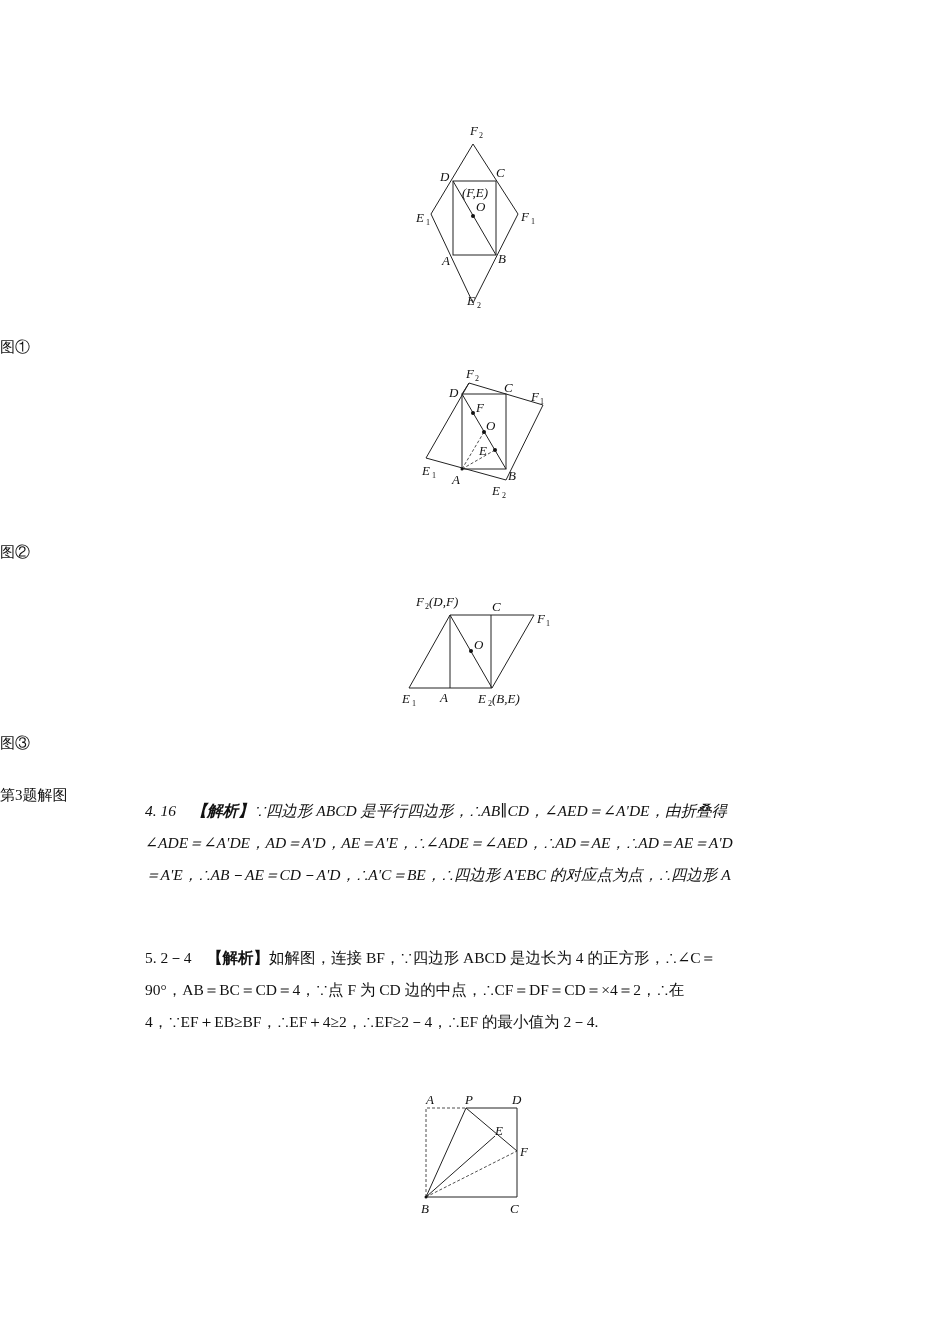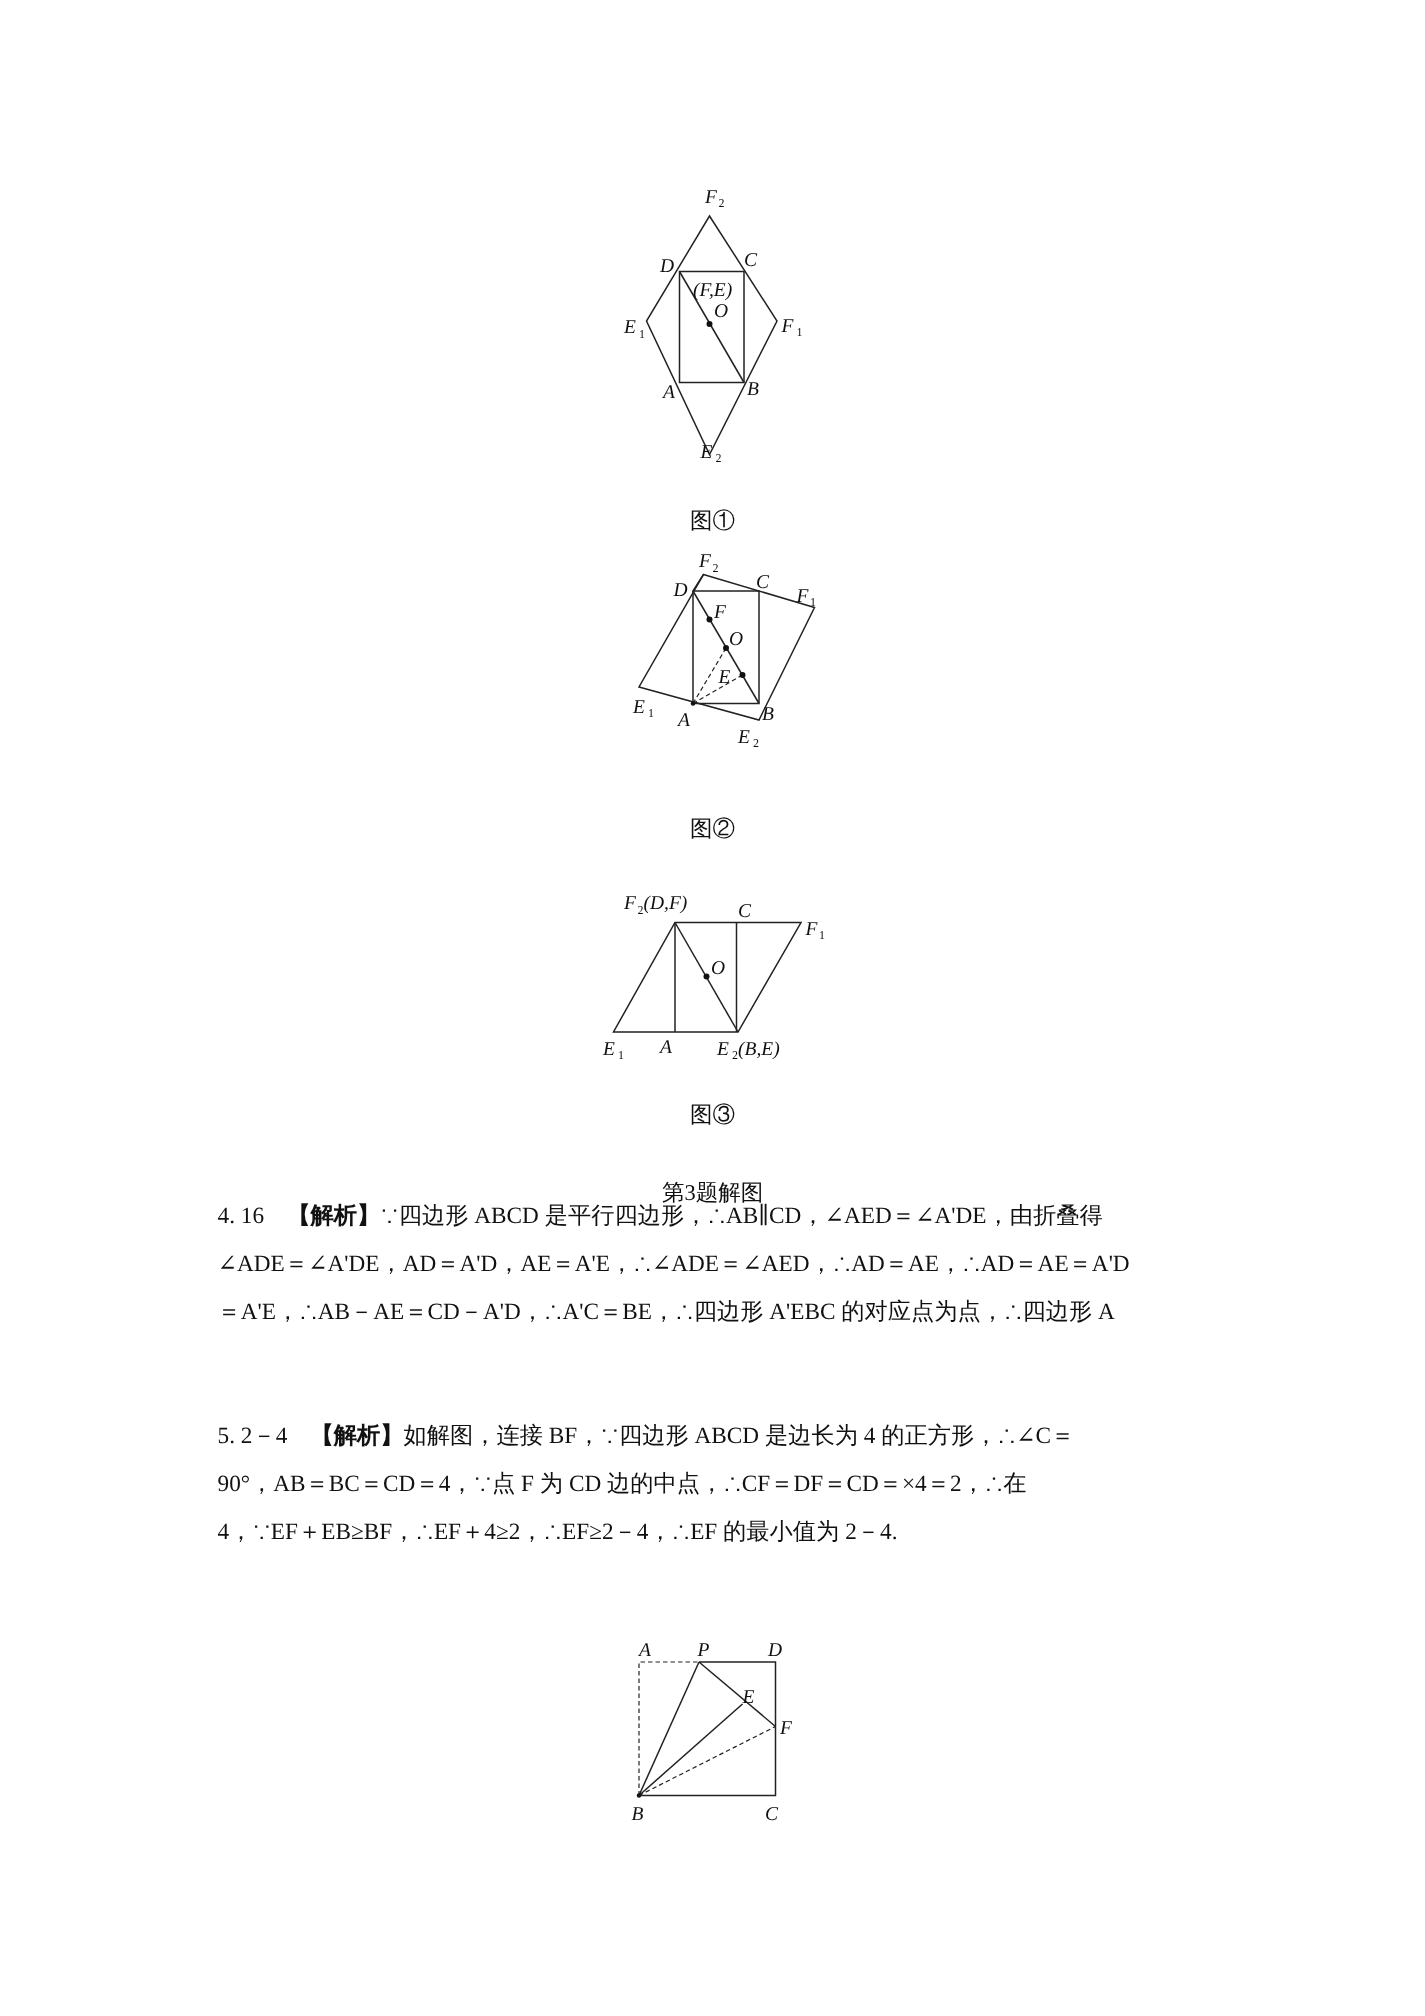"图①" .caption { text-align: center -> none }
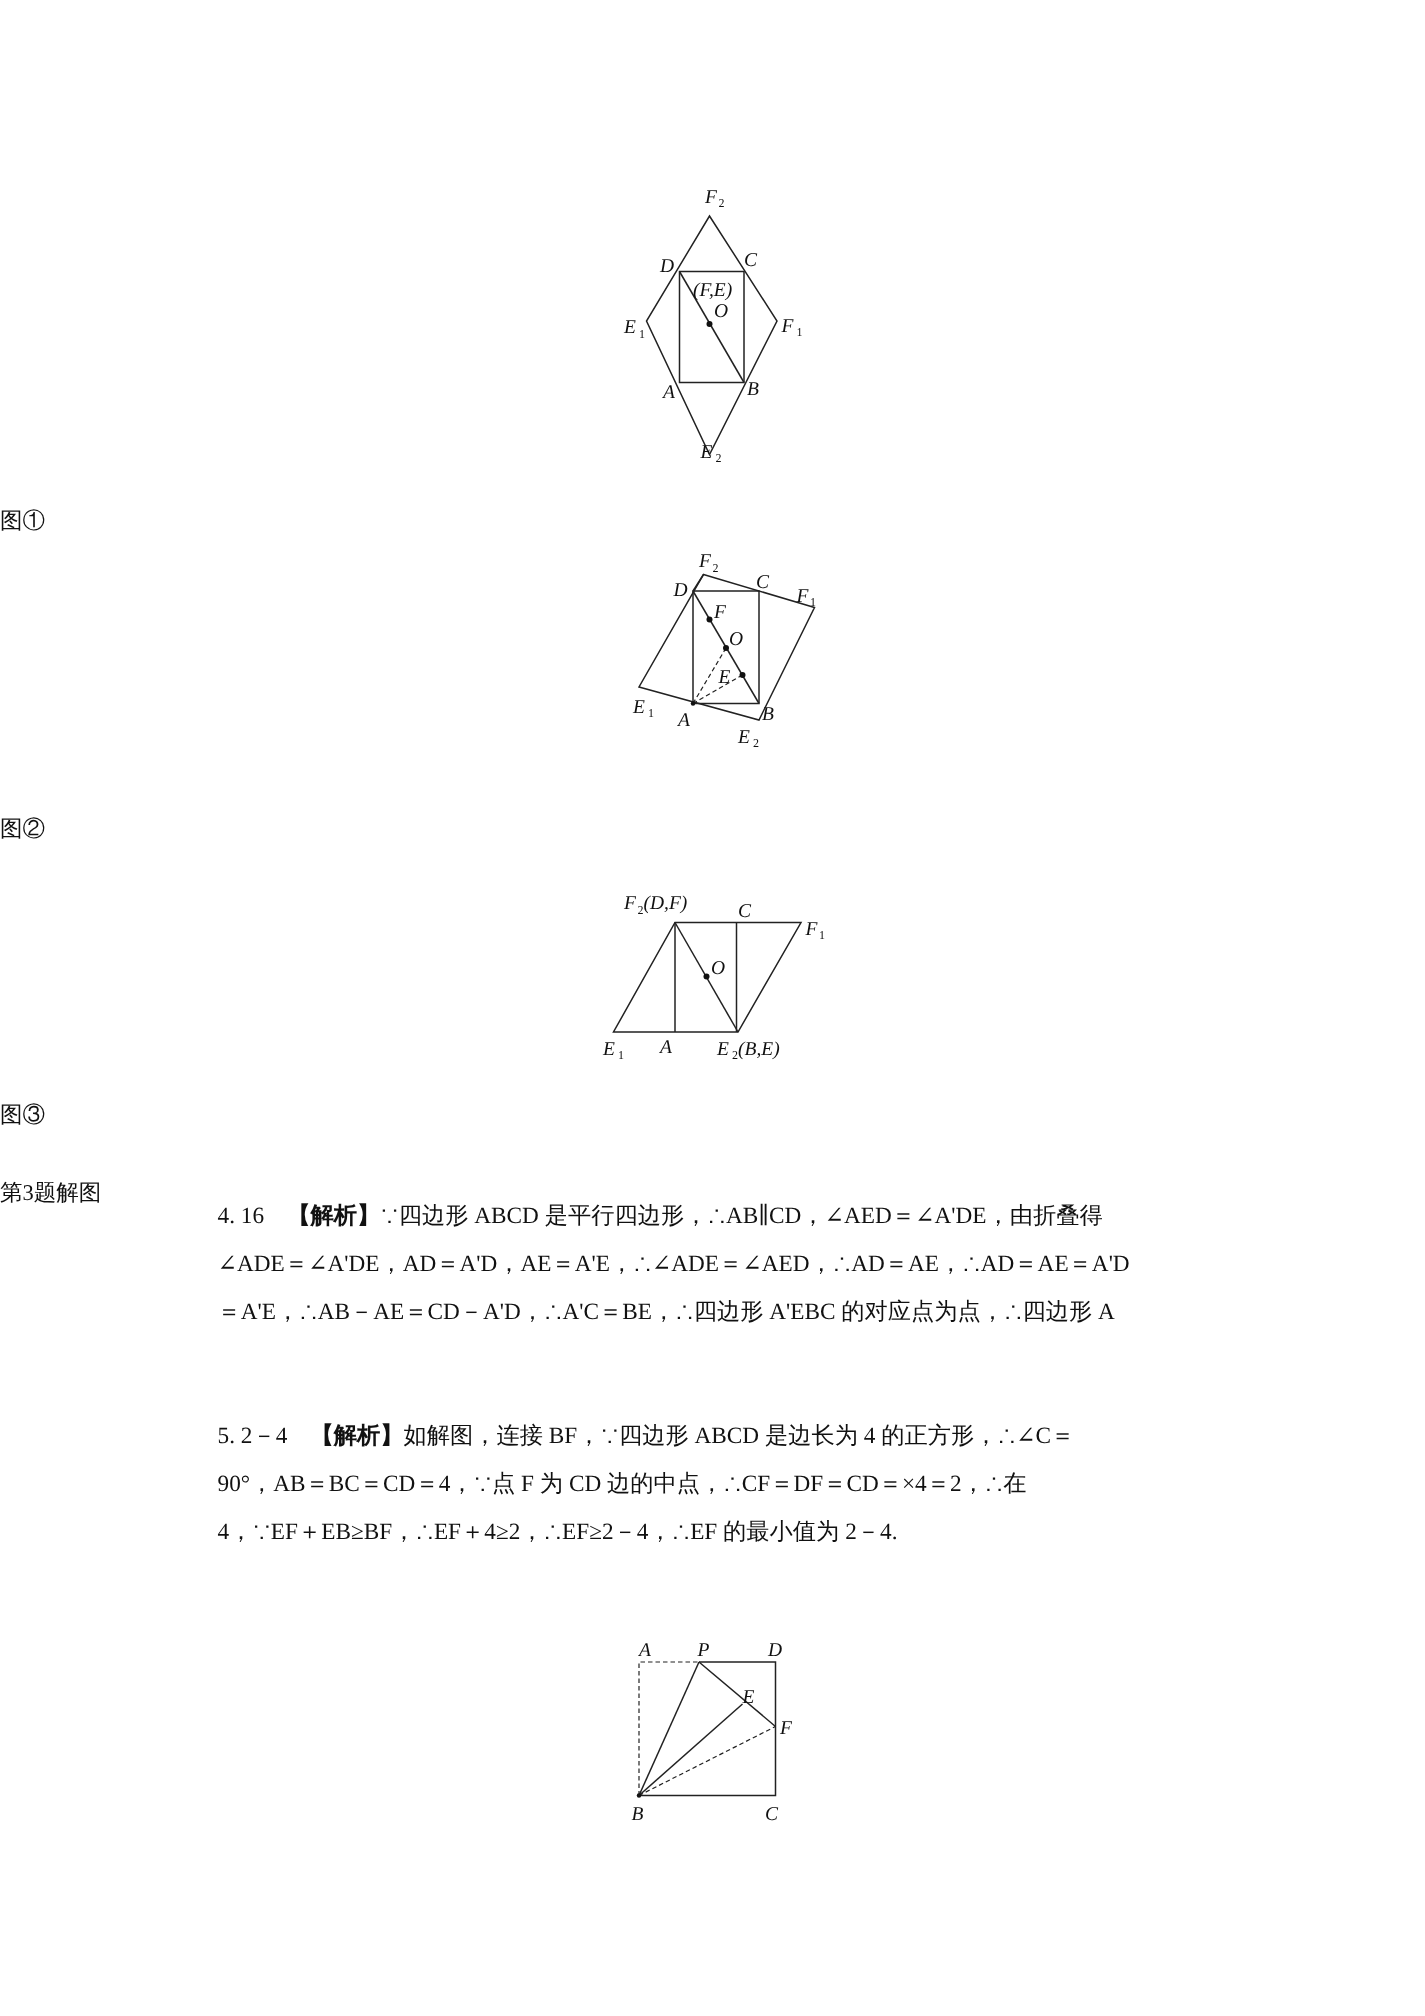"4. 16 【解析】∵四边形 ABCD" div.para { font-style: none -> italic }
